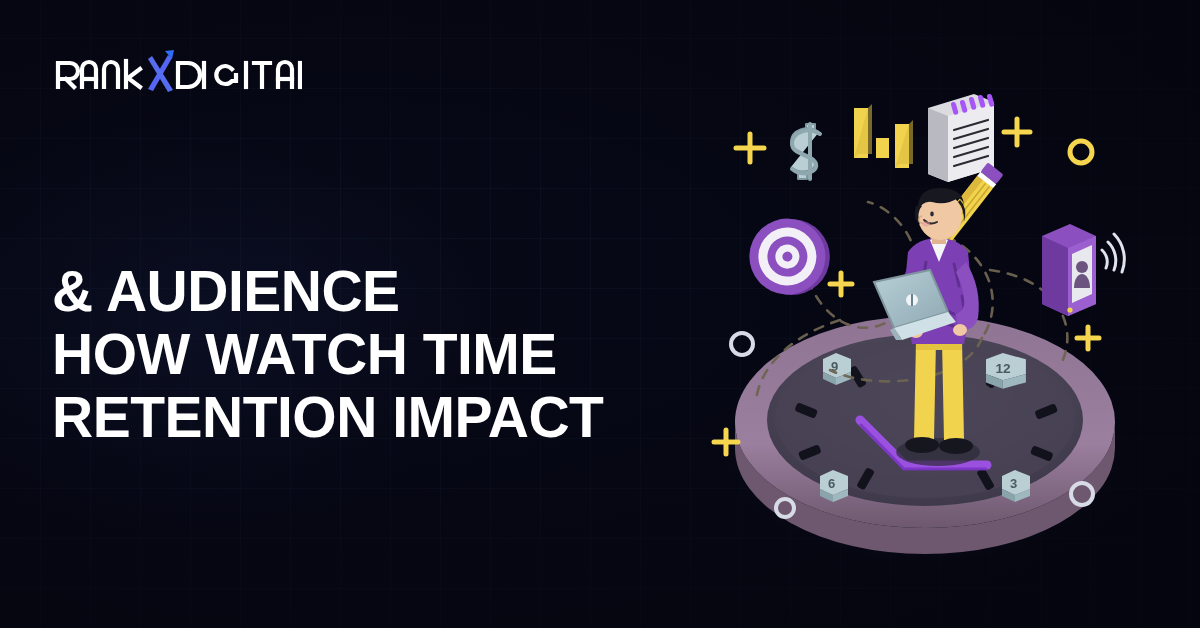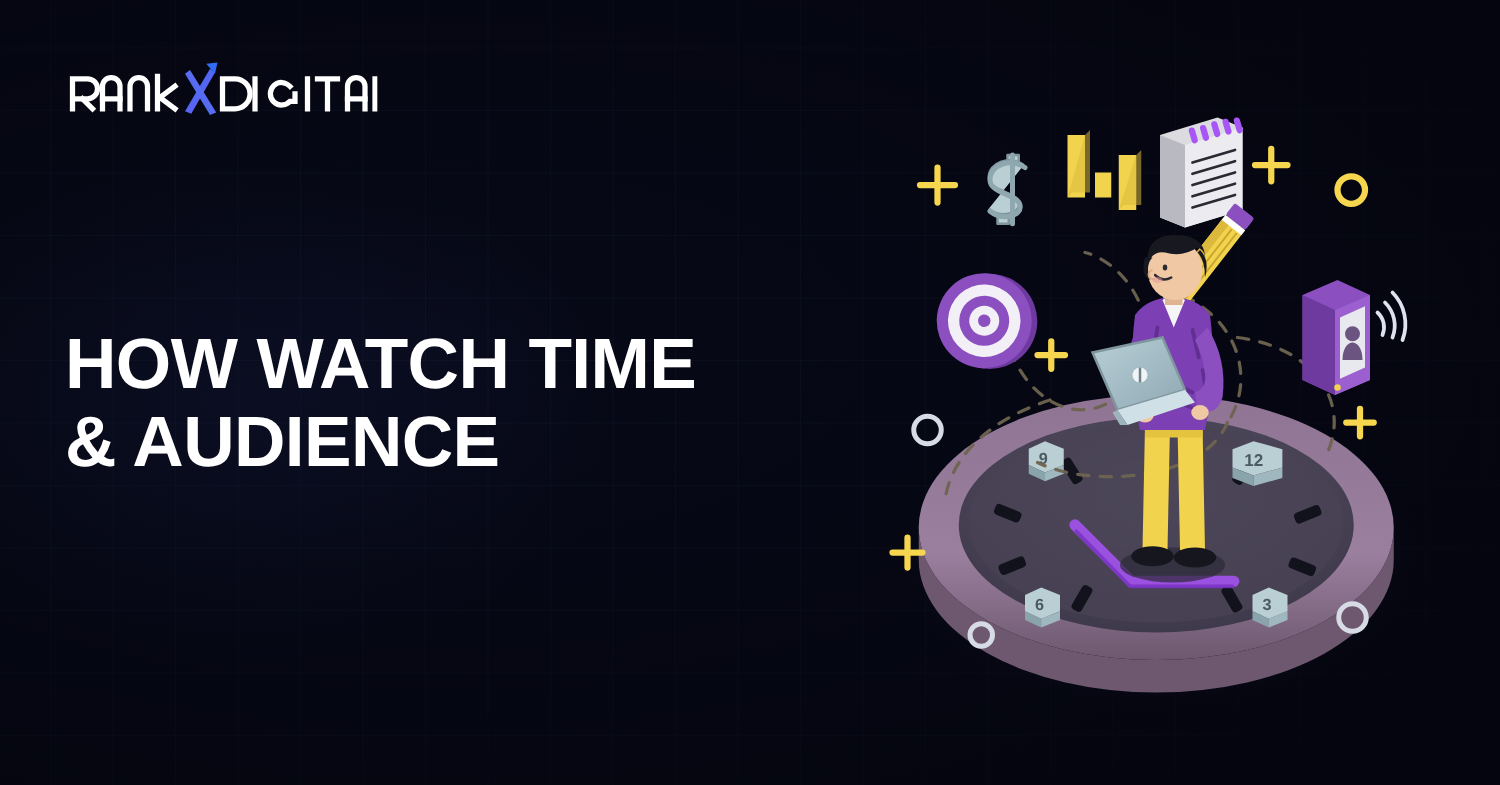"HOW WATCH TIME" span.ln { order: before "& AUDIENCE" -> after "& AUDIENCE" }
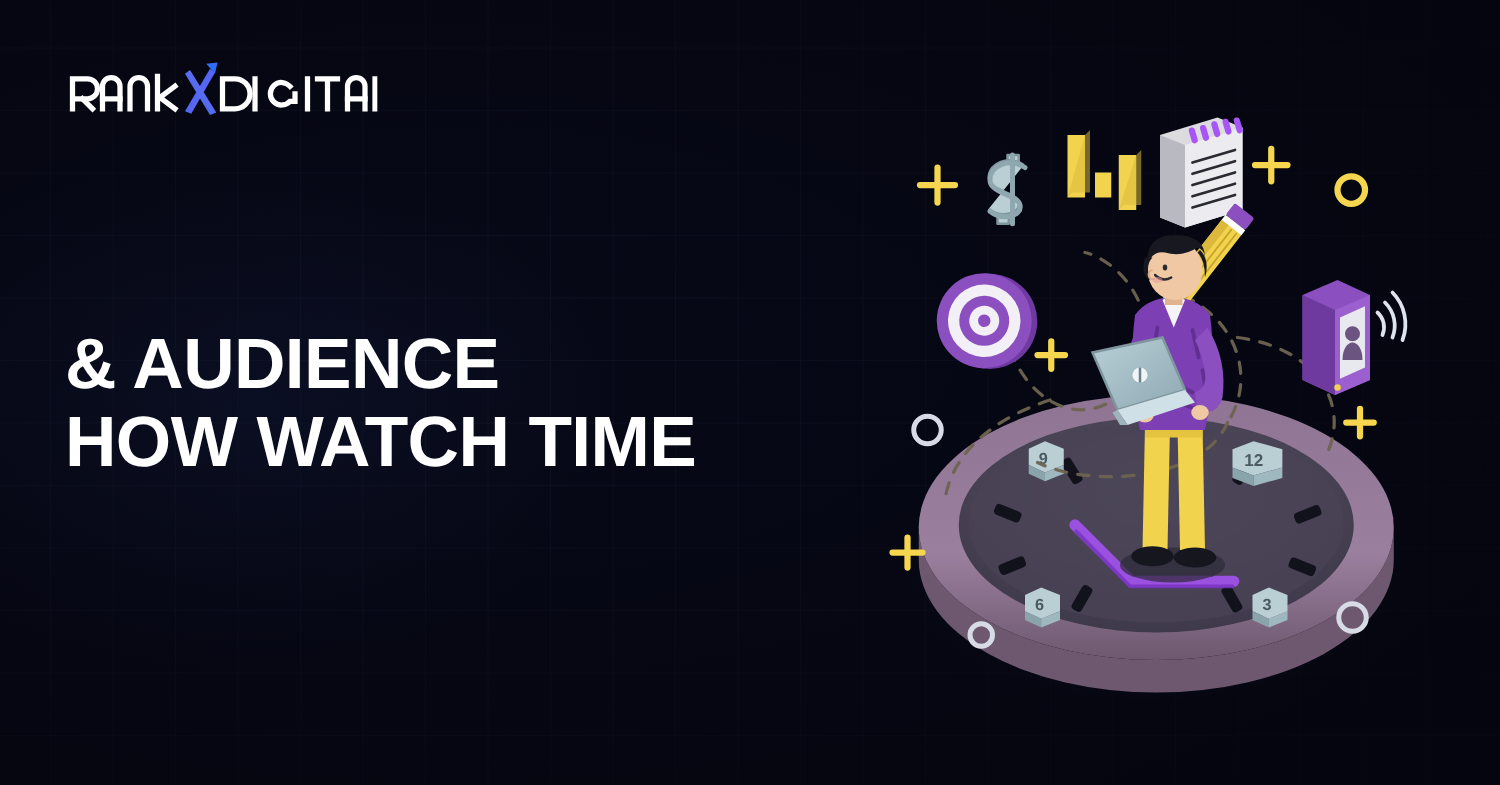"RETENTION IMPACT" span.ln { html: none -> <span>RETENTION IMPACT</span> }
